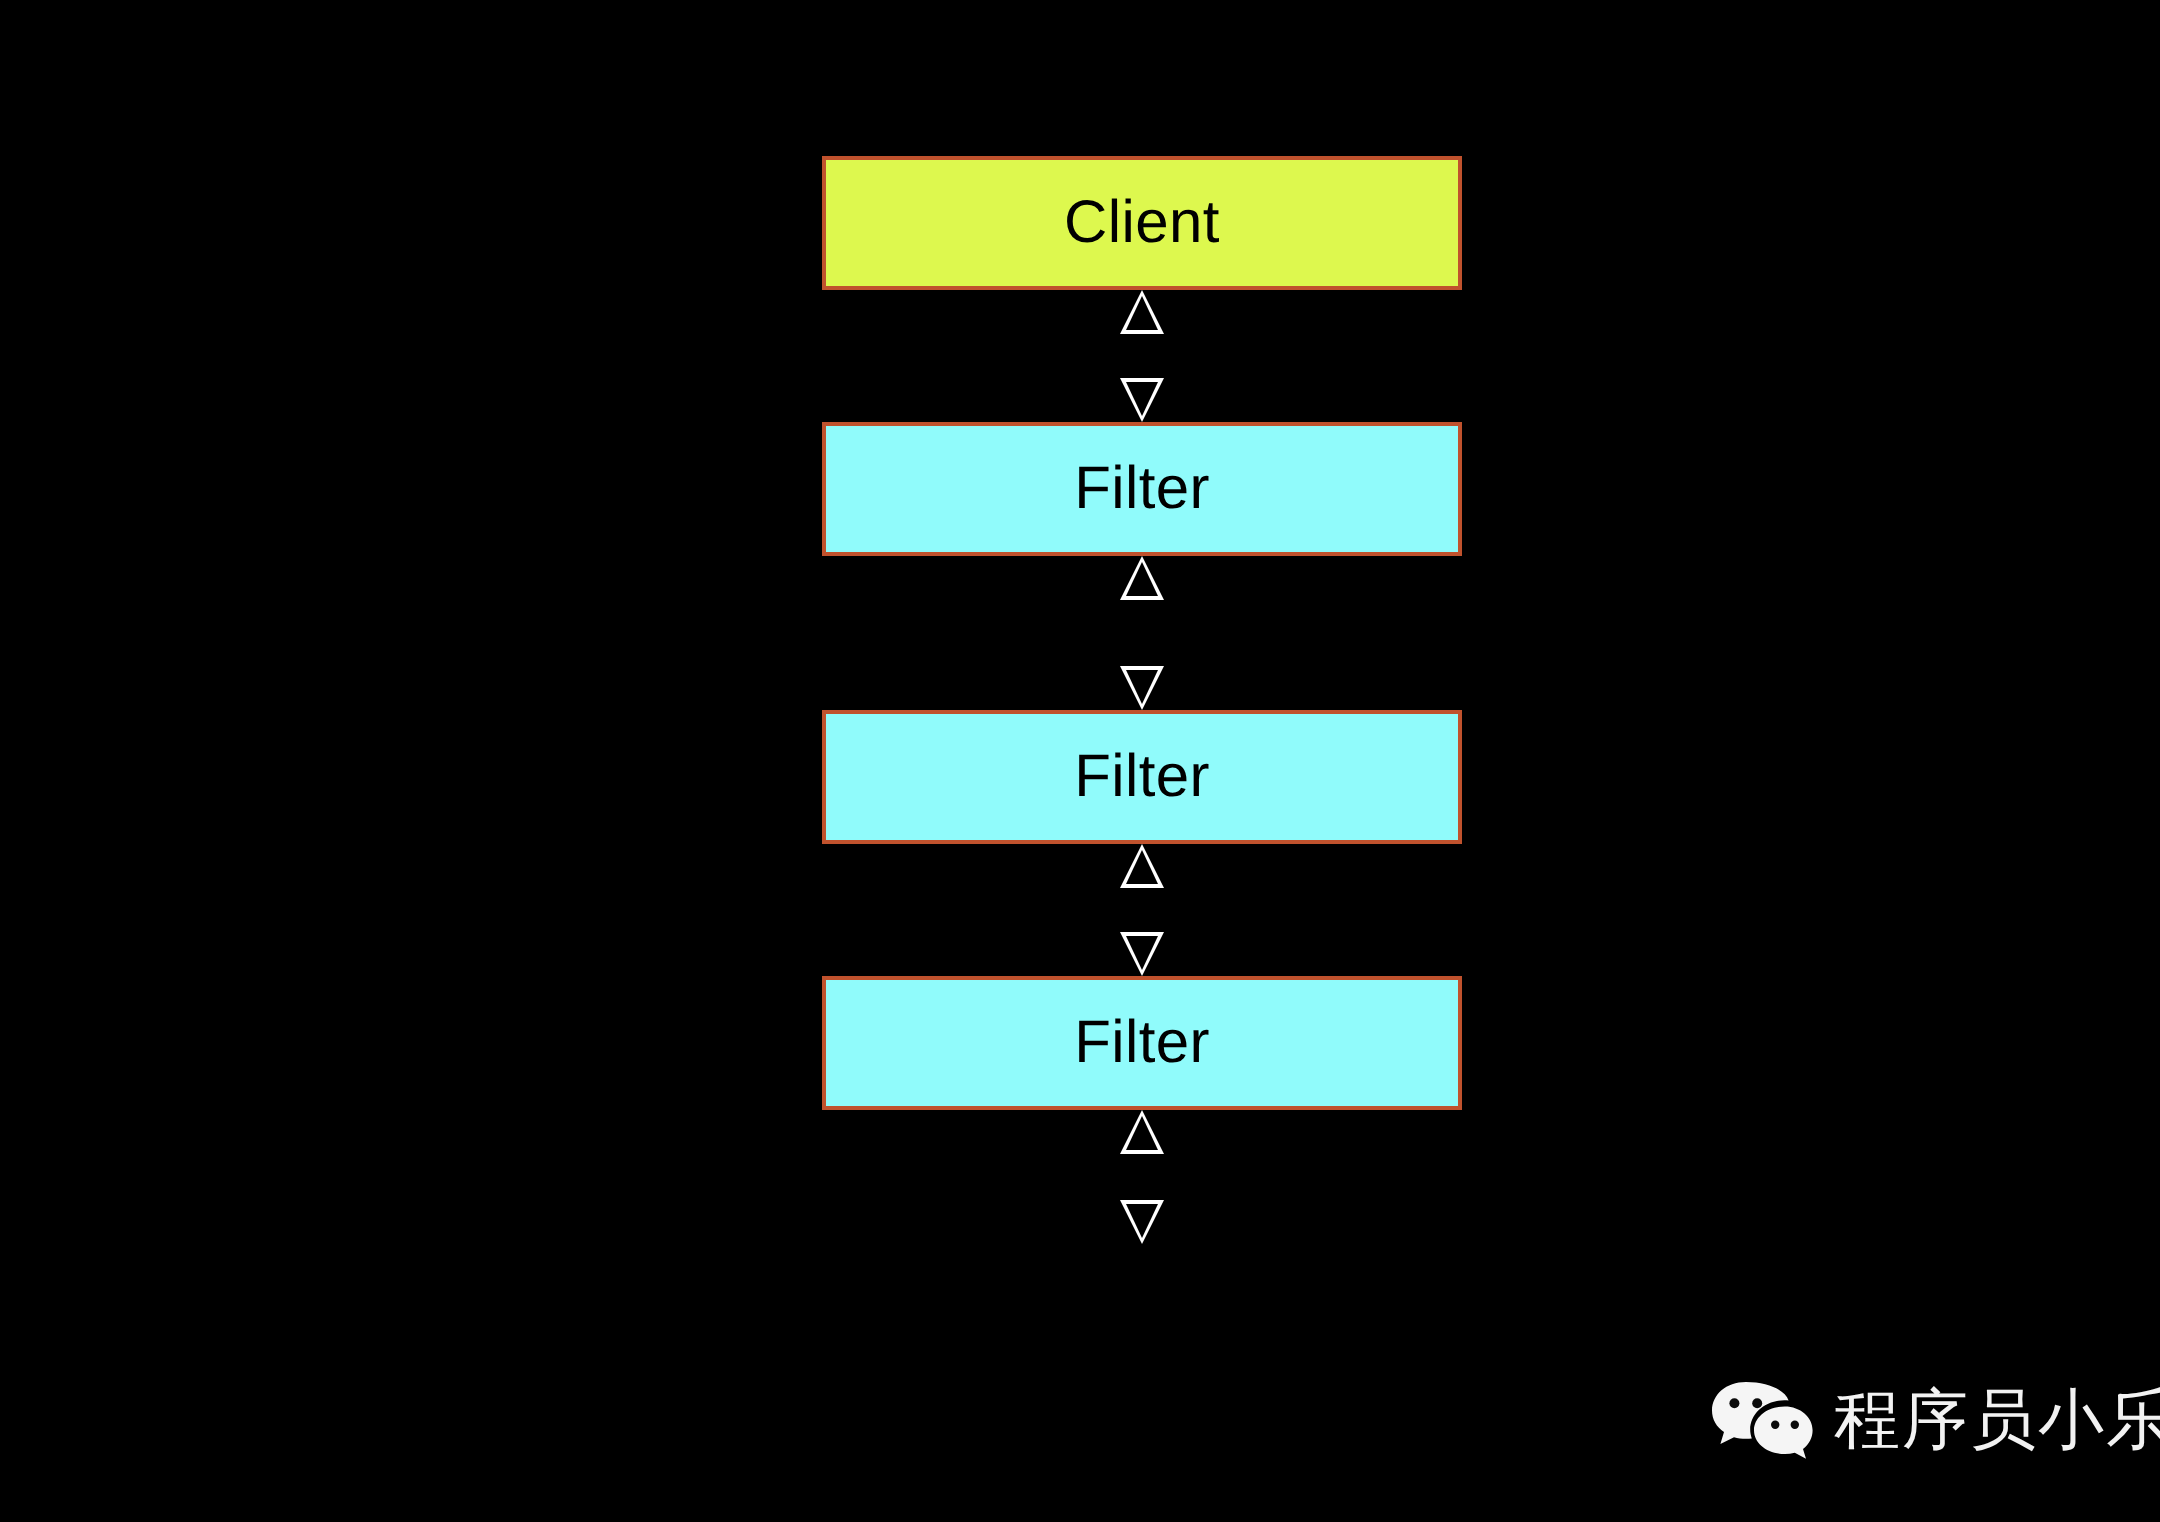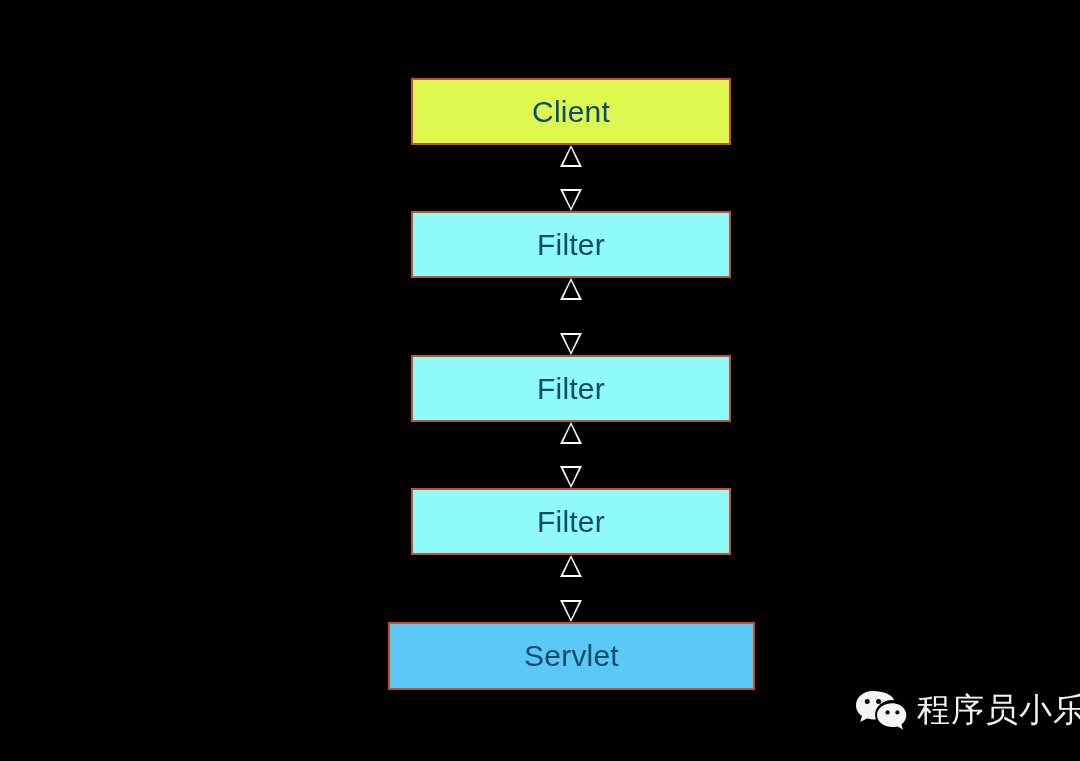"Client" .node-label { color: #0c4a6e -> #000000 }
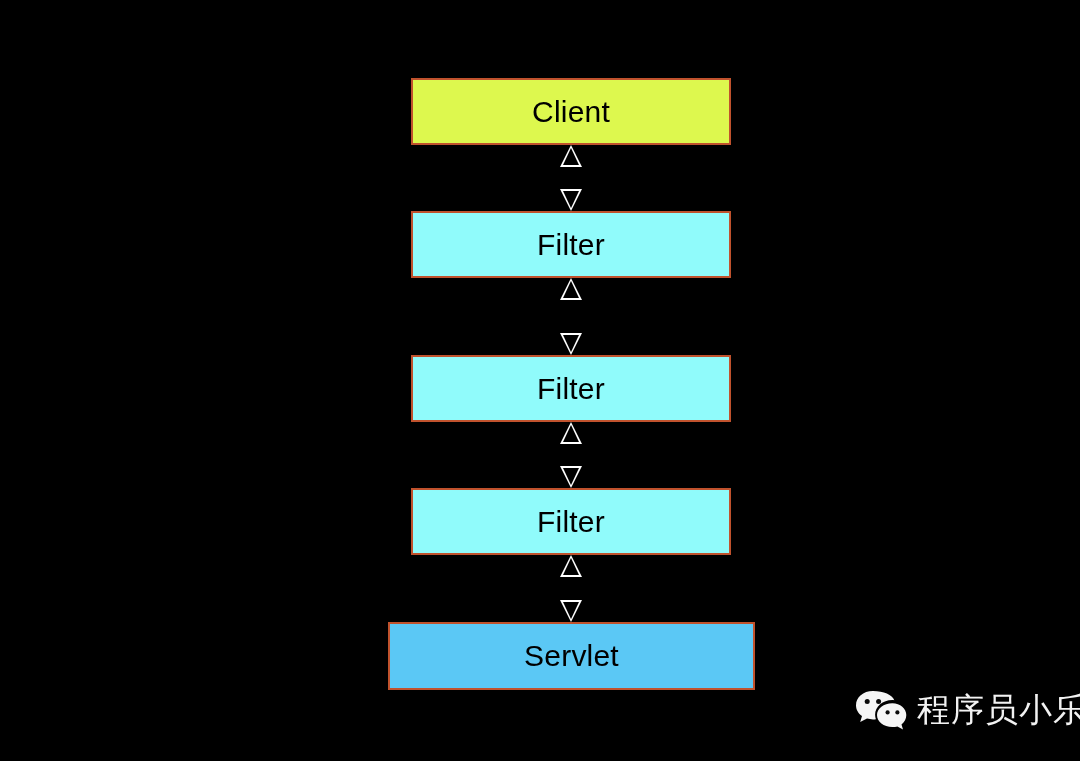"Servlet" div.node { html: <div> <span>Servlet</span> </div> -> none }
